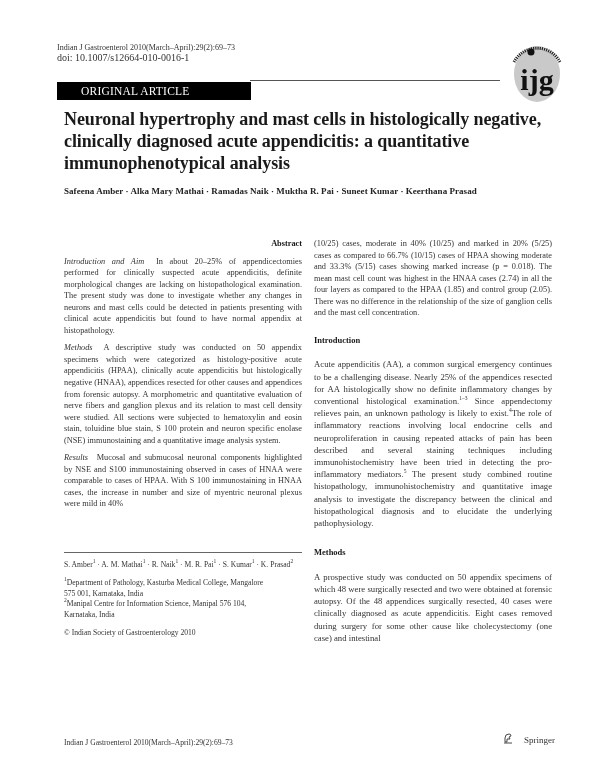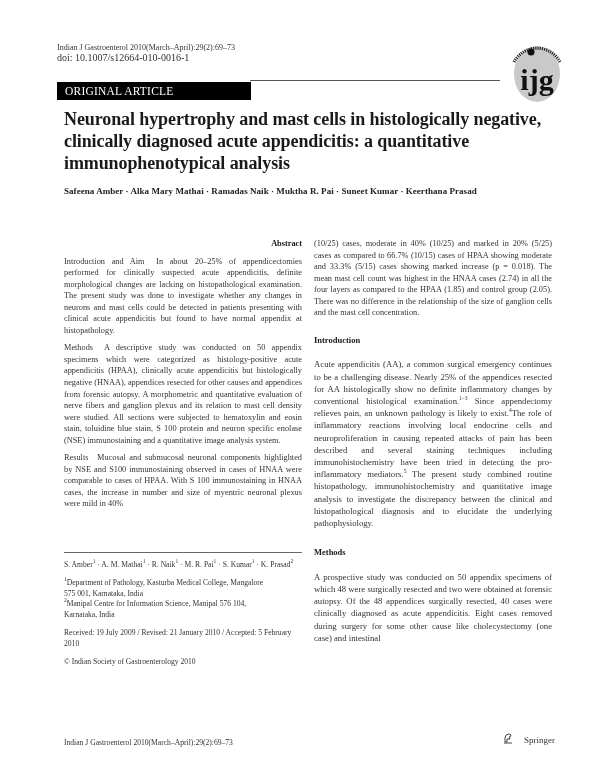"ORIGINAL ARTICLE" .article-banner { padding-left: 8px -> 24px }
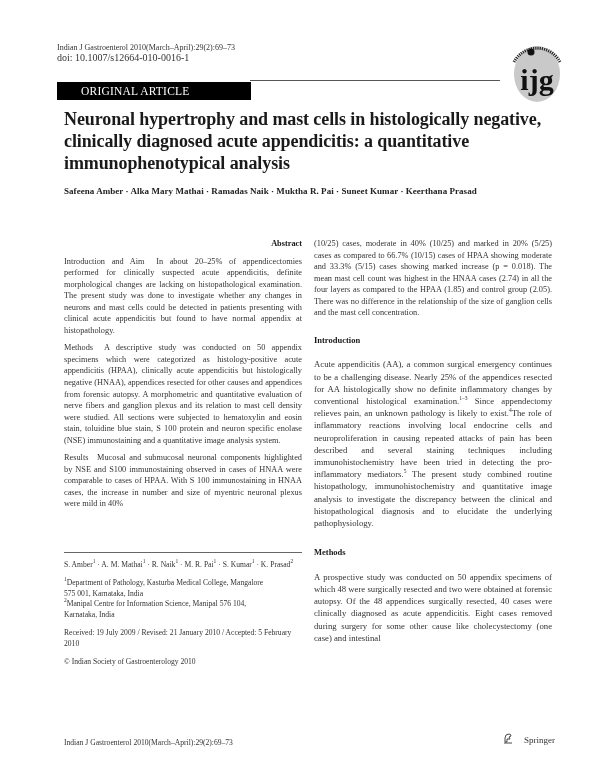"Introduction and Aim" .lbl { font-style: none -> italic }
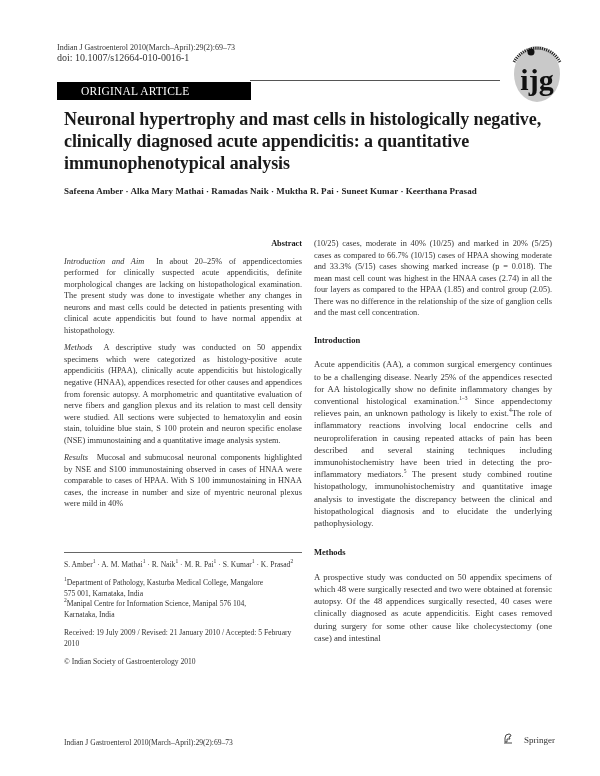"Received: 19 July 2009 /" p { html: <p>Received: 19 July 2009 / Revised: 21 January 2010 / Accepted: 5 February 2010</p> -> none }
